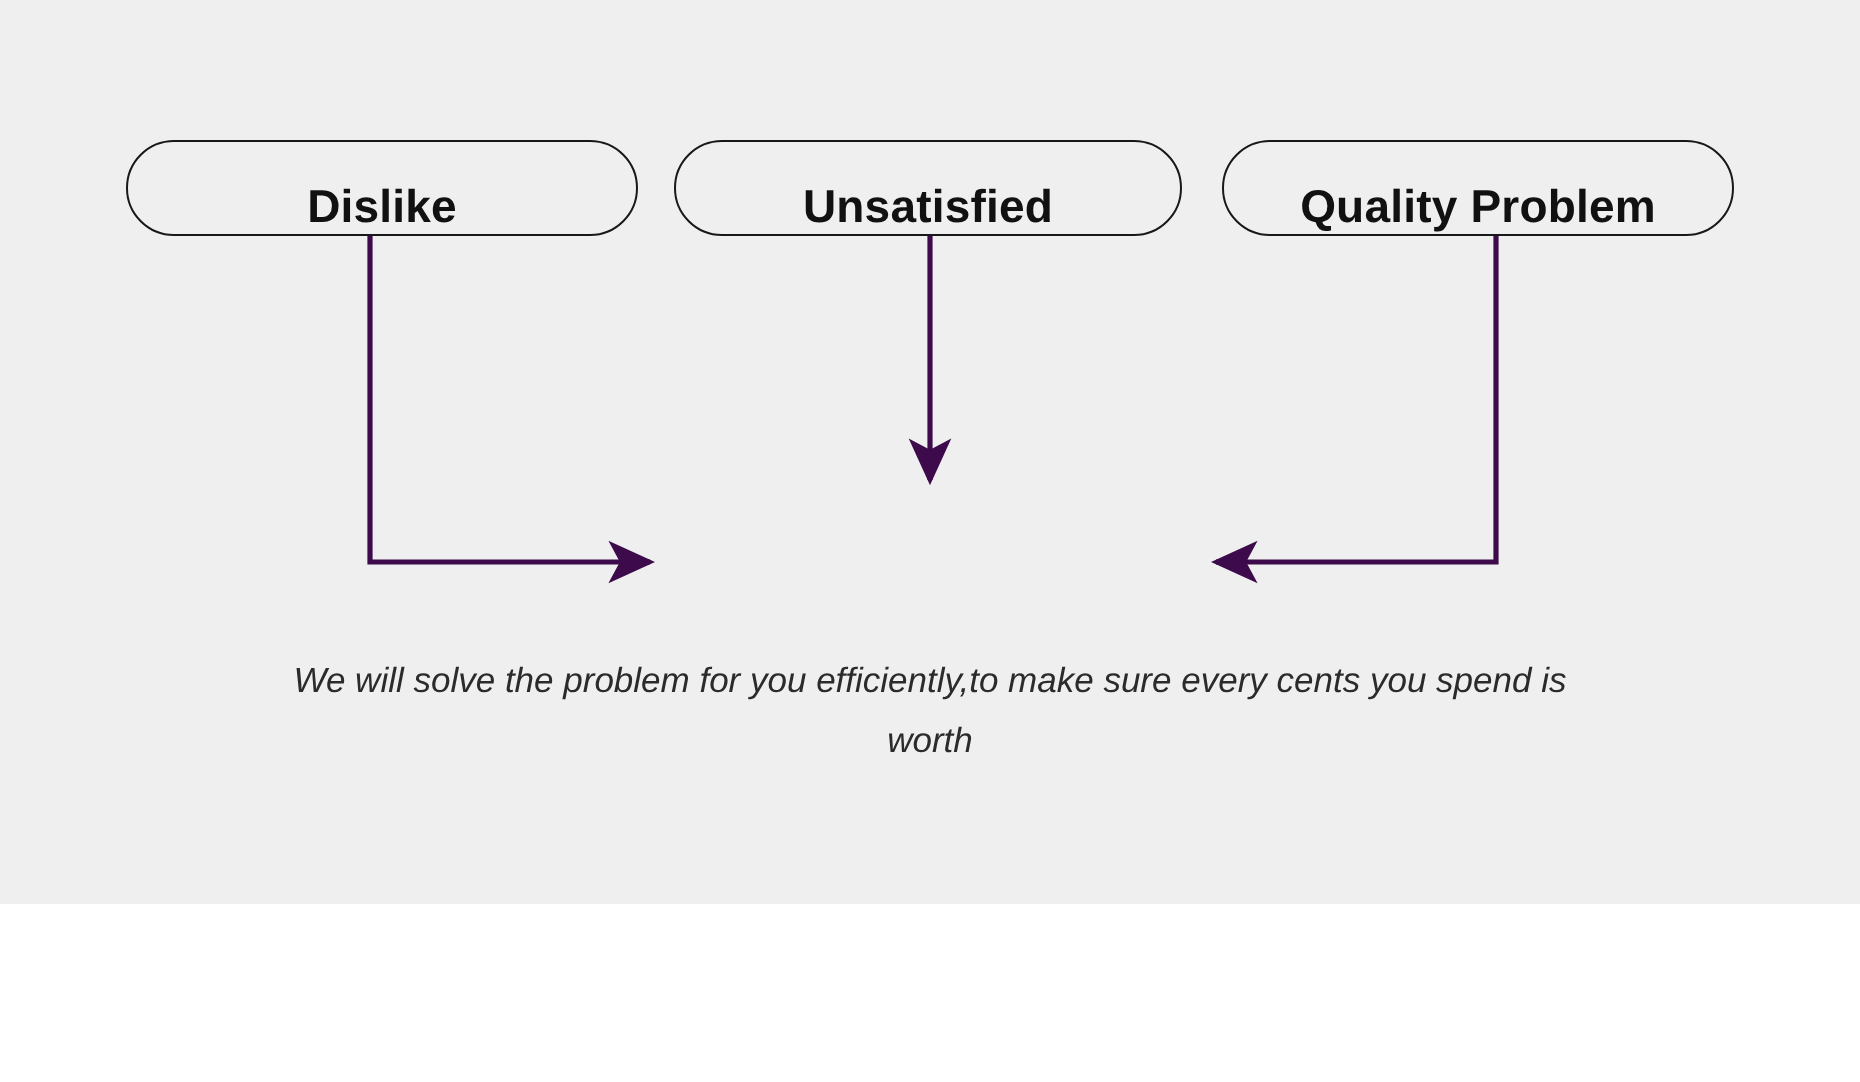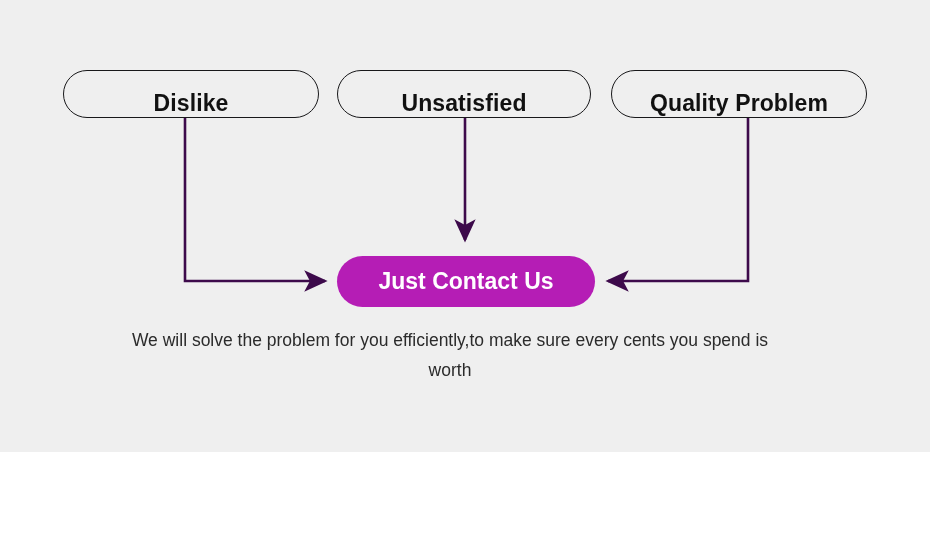"Just Contact Us" button.cta-button { html: <button> <span>Just Contact Us</span> </button> -> none }
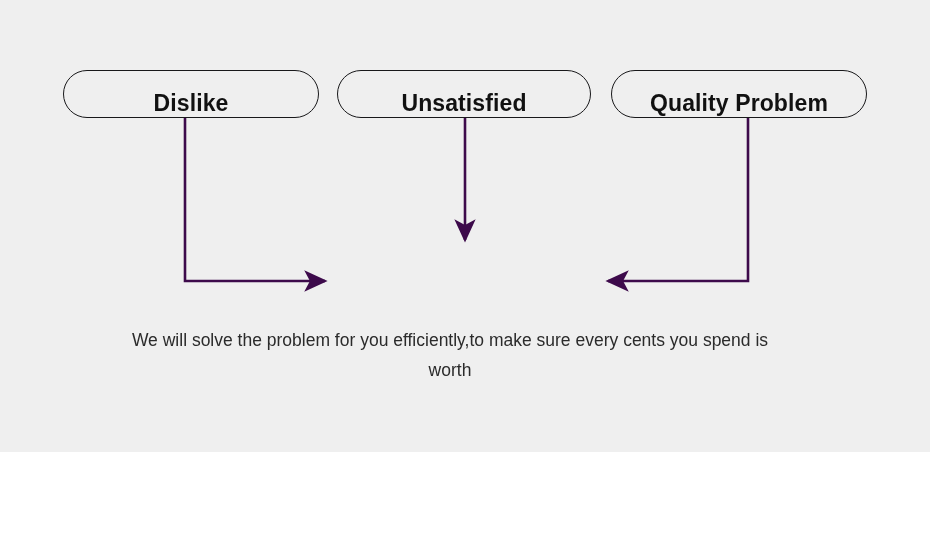"We will solve the problem" .caption { font-style: none -> italic; left: 130px -> 145px }
